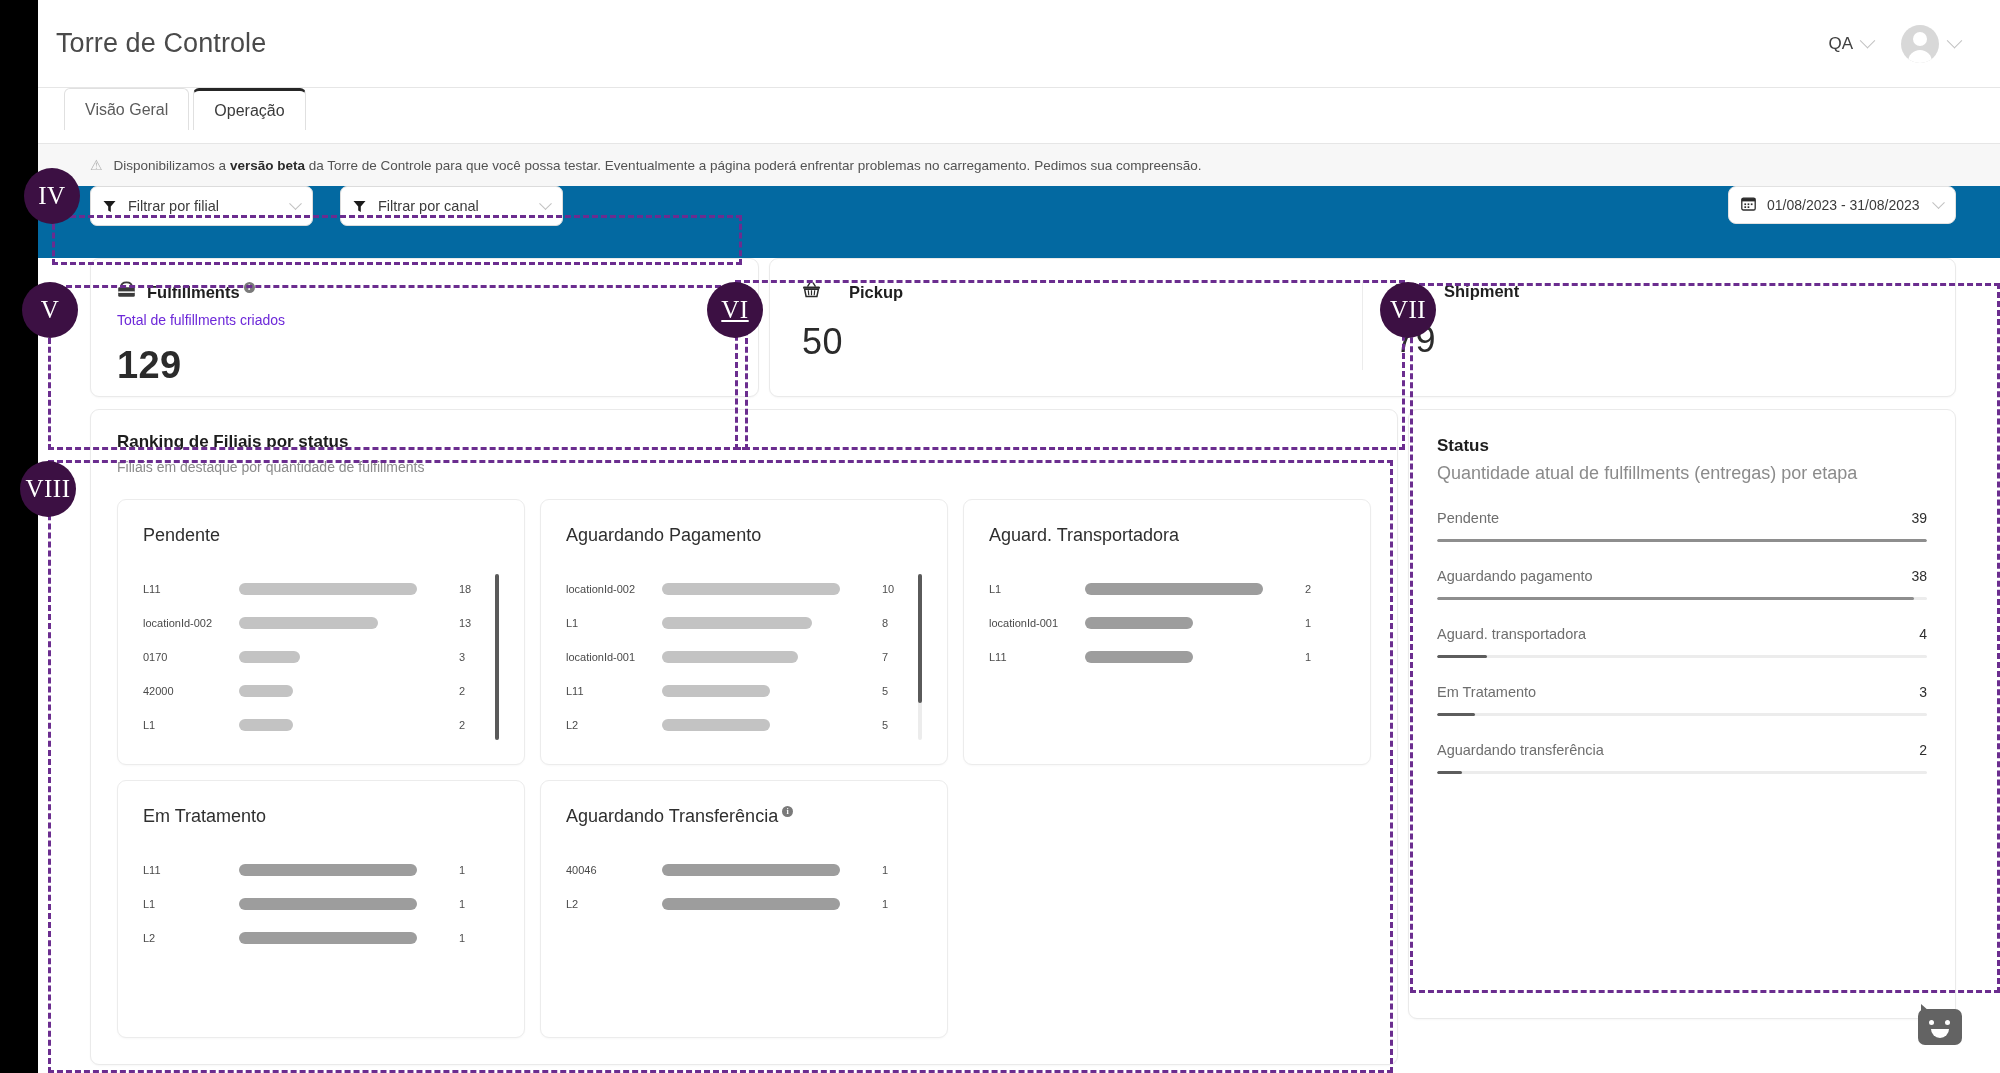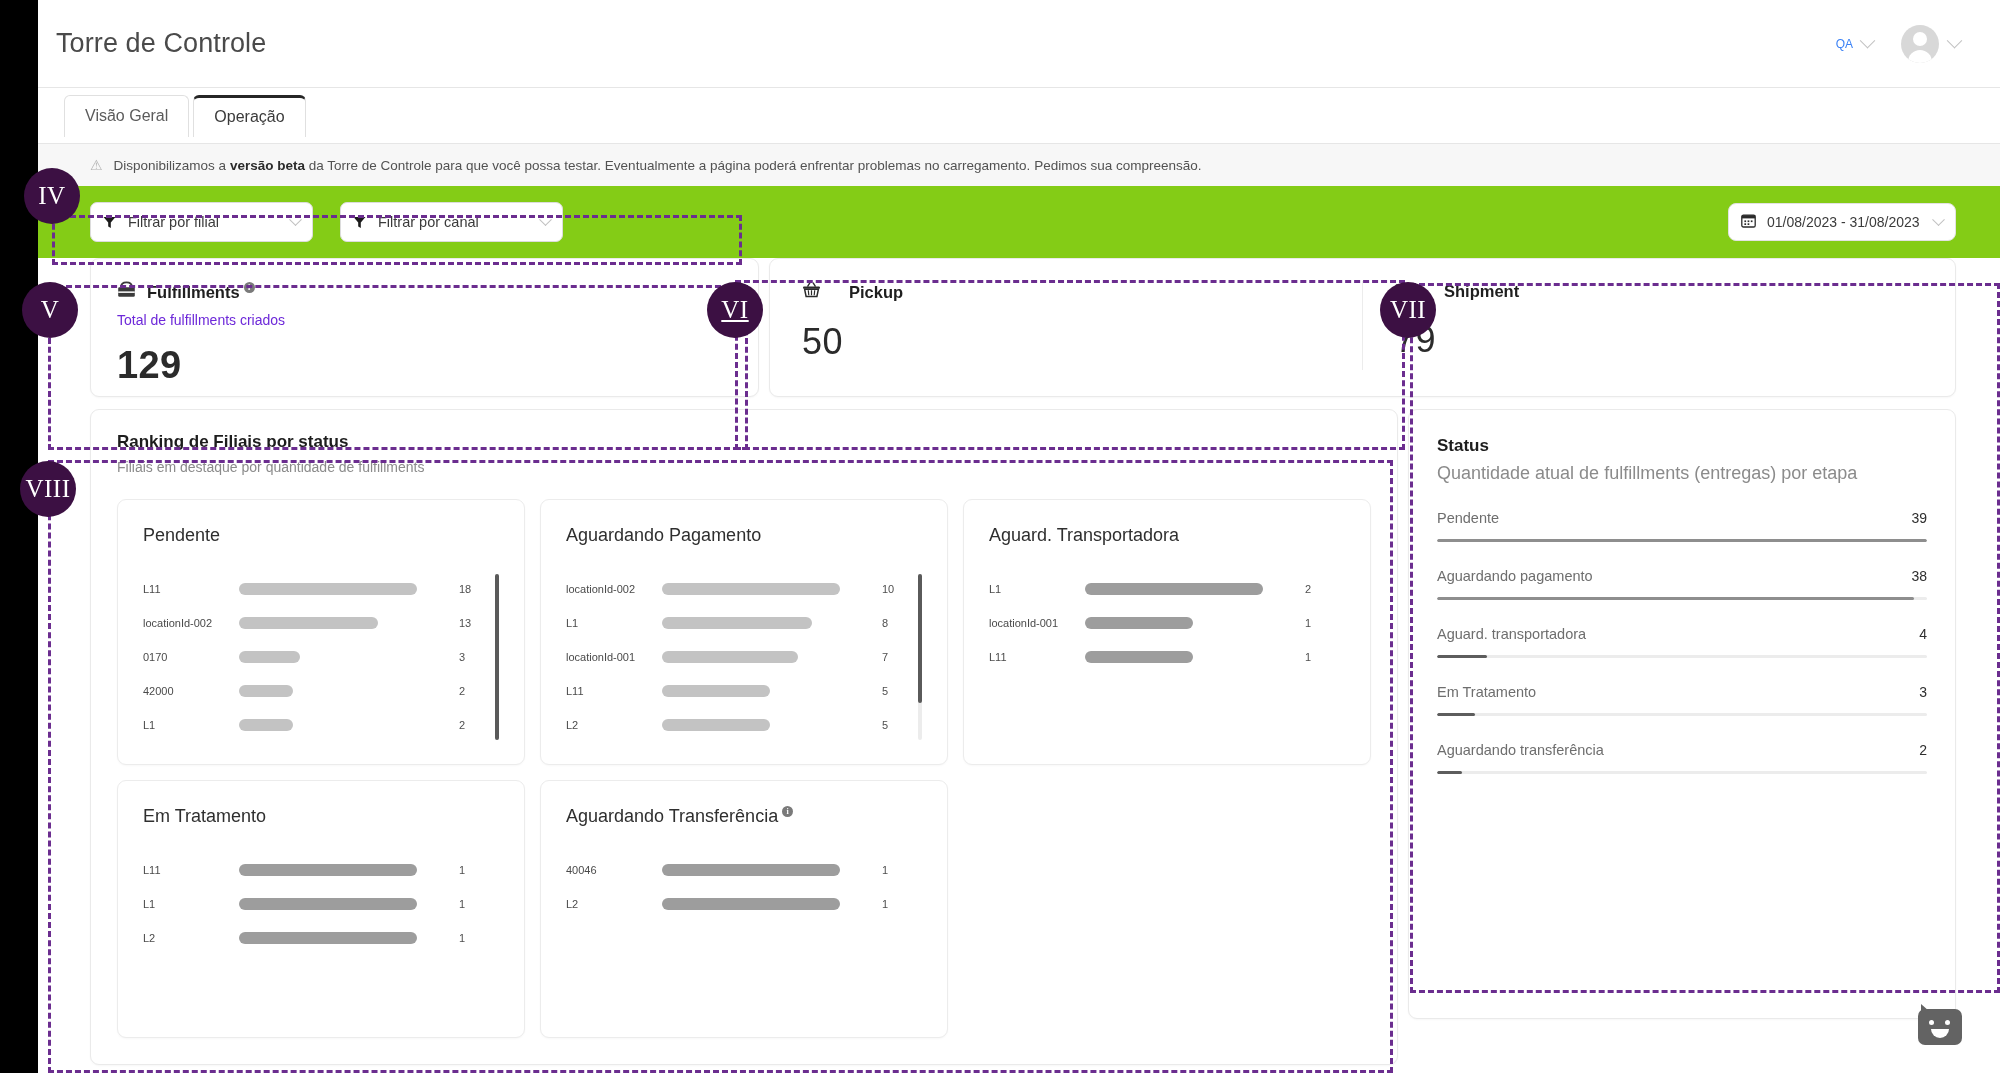"QA" .qa-select { color: #3b82f6 -> #404040; font-size: 12px -> 17px }
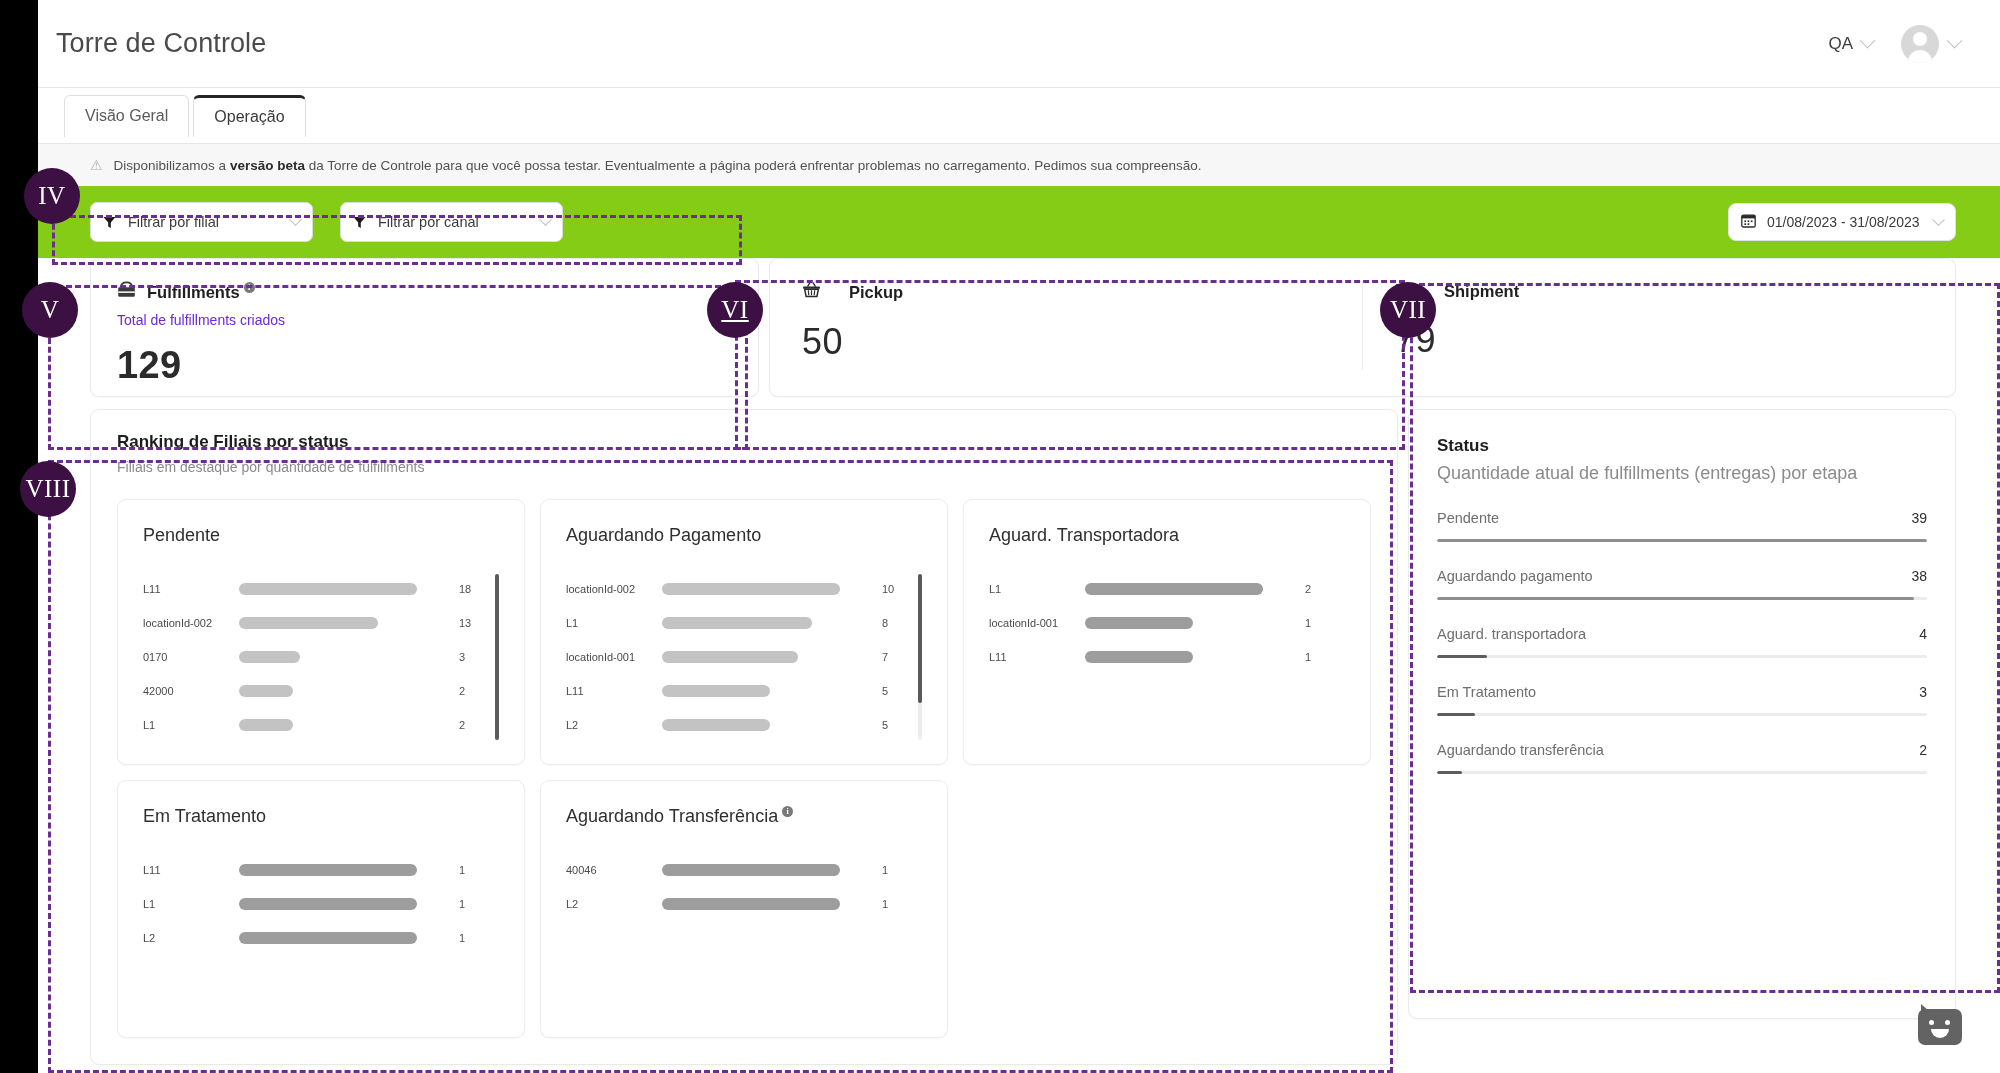"Visão Geral" #tabs-row { align-items: center -> flex-start }
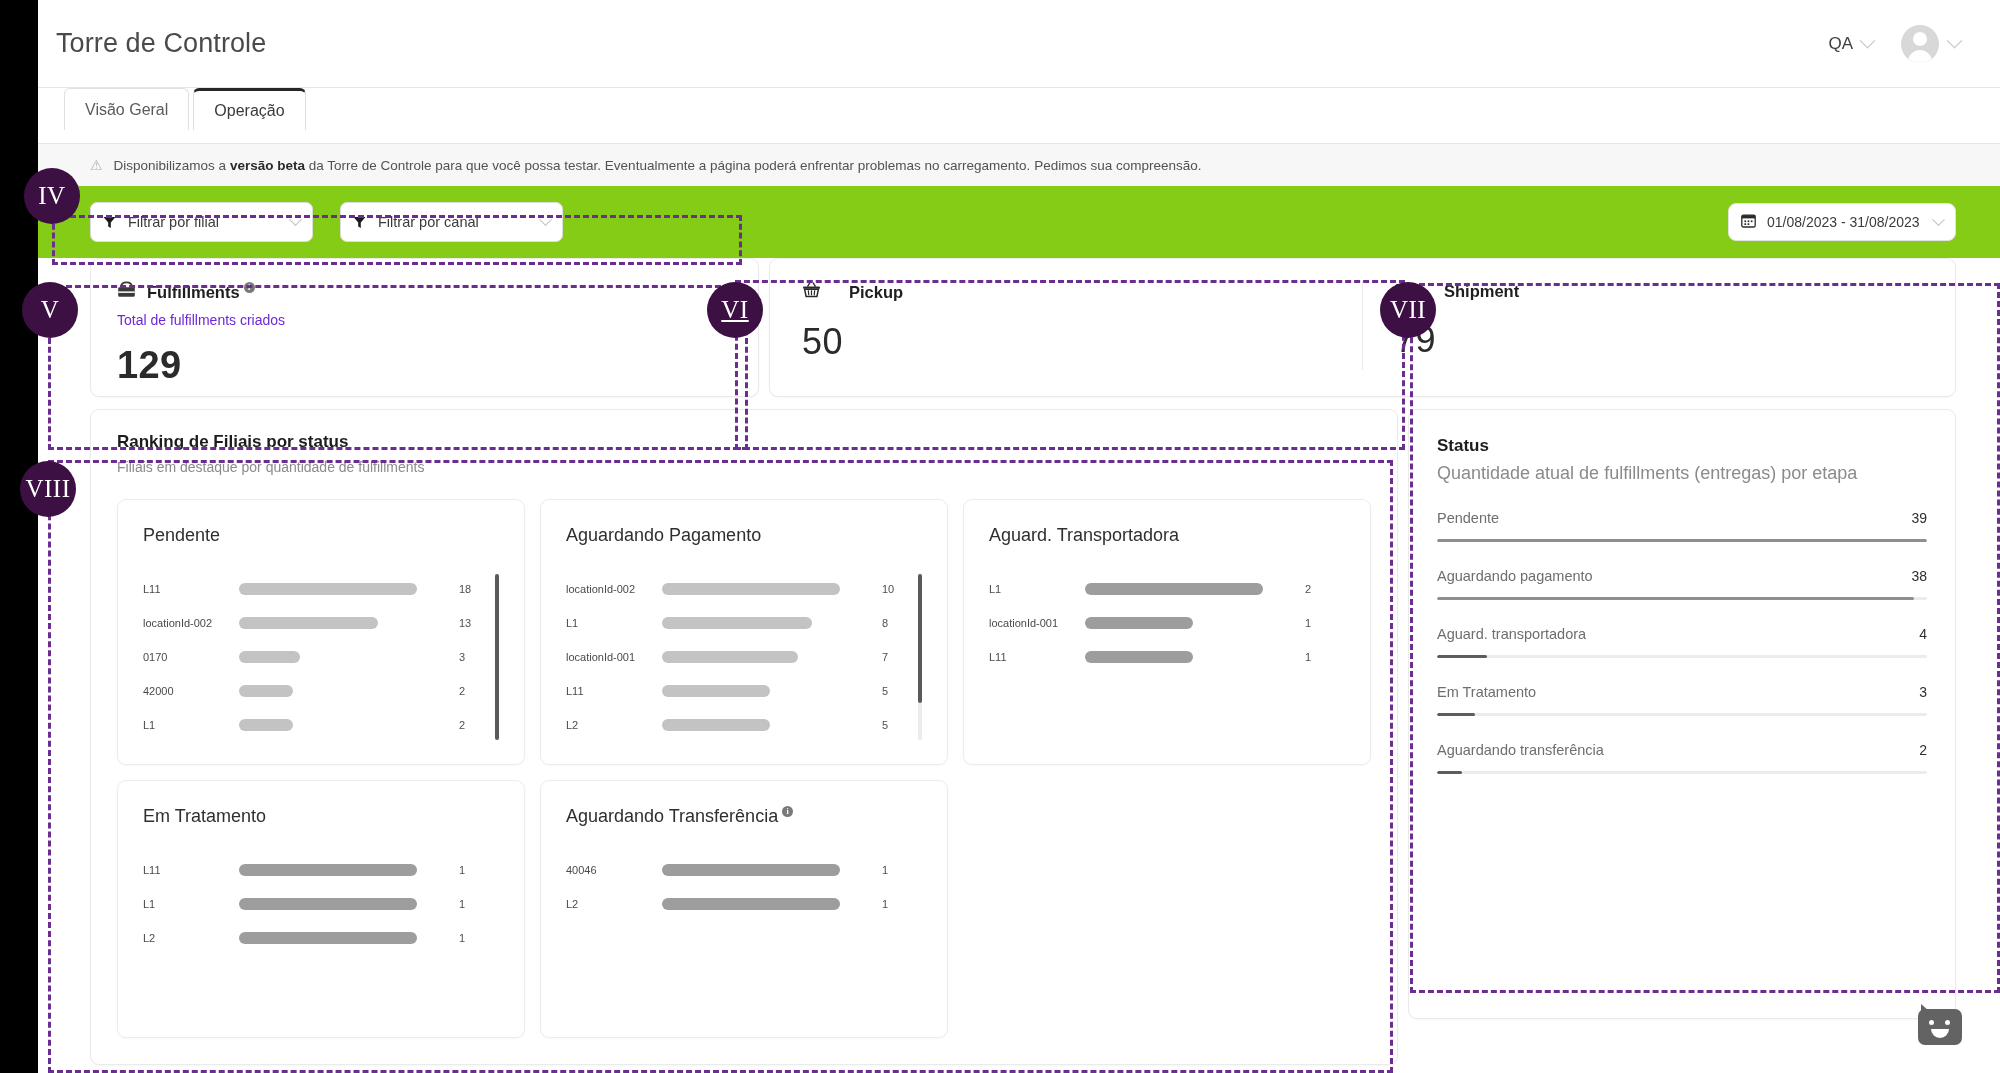"Filtrar por filial" #filters-row { align-items: center -> flex-start; background: #84cc16 -> #0369a1 }
